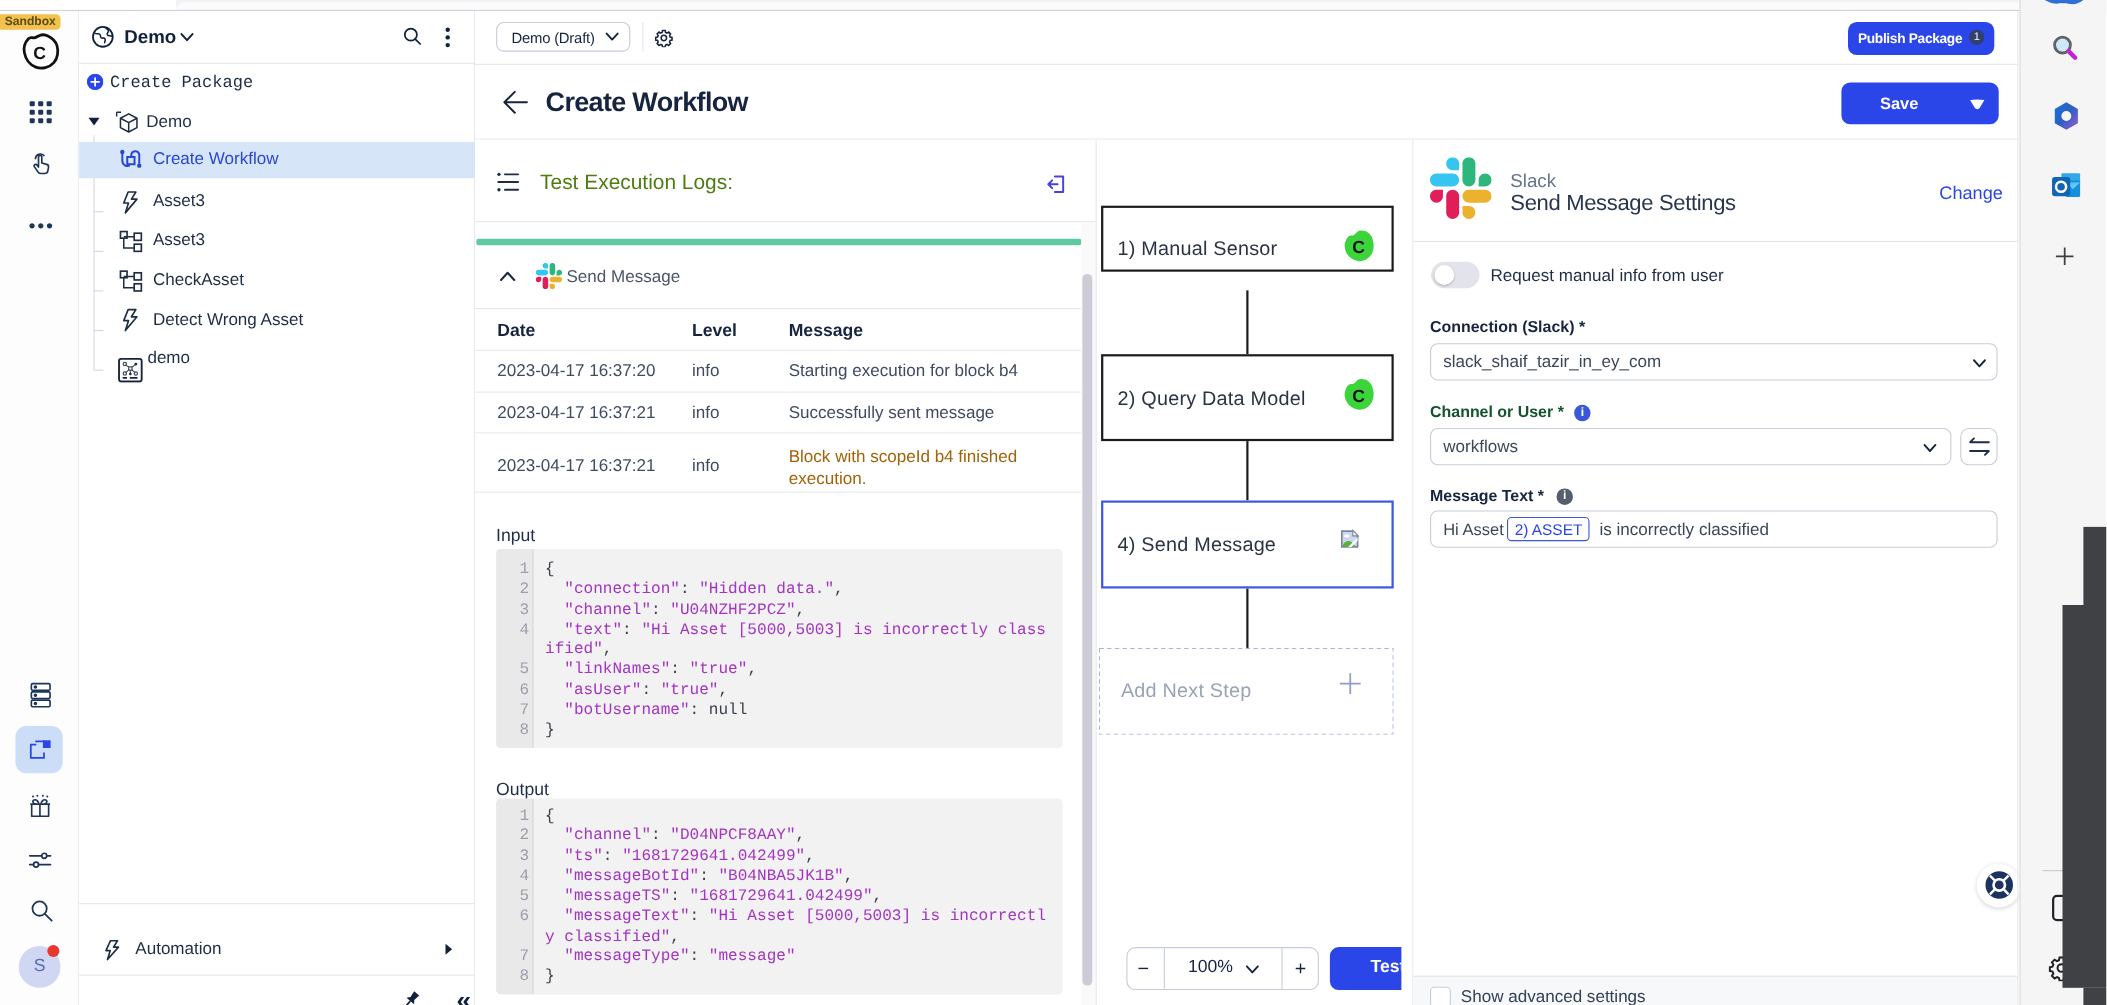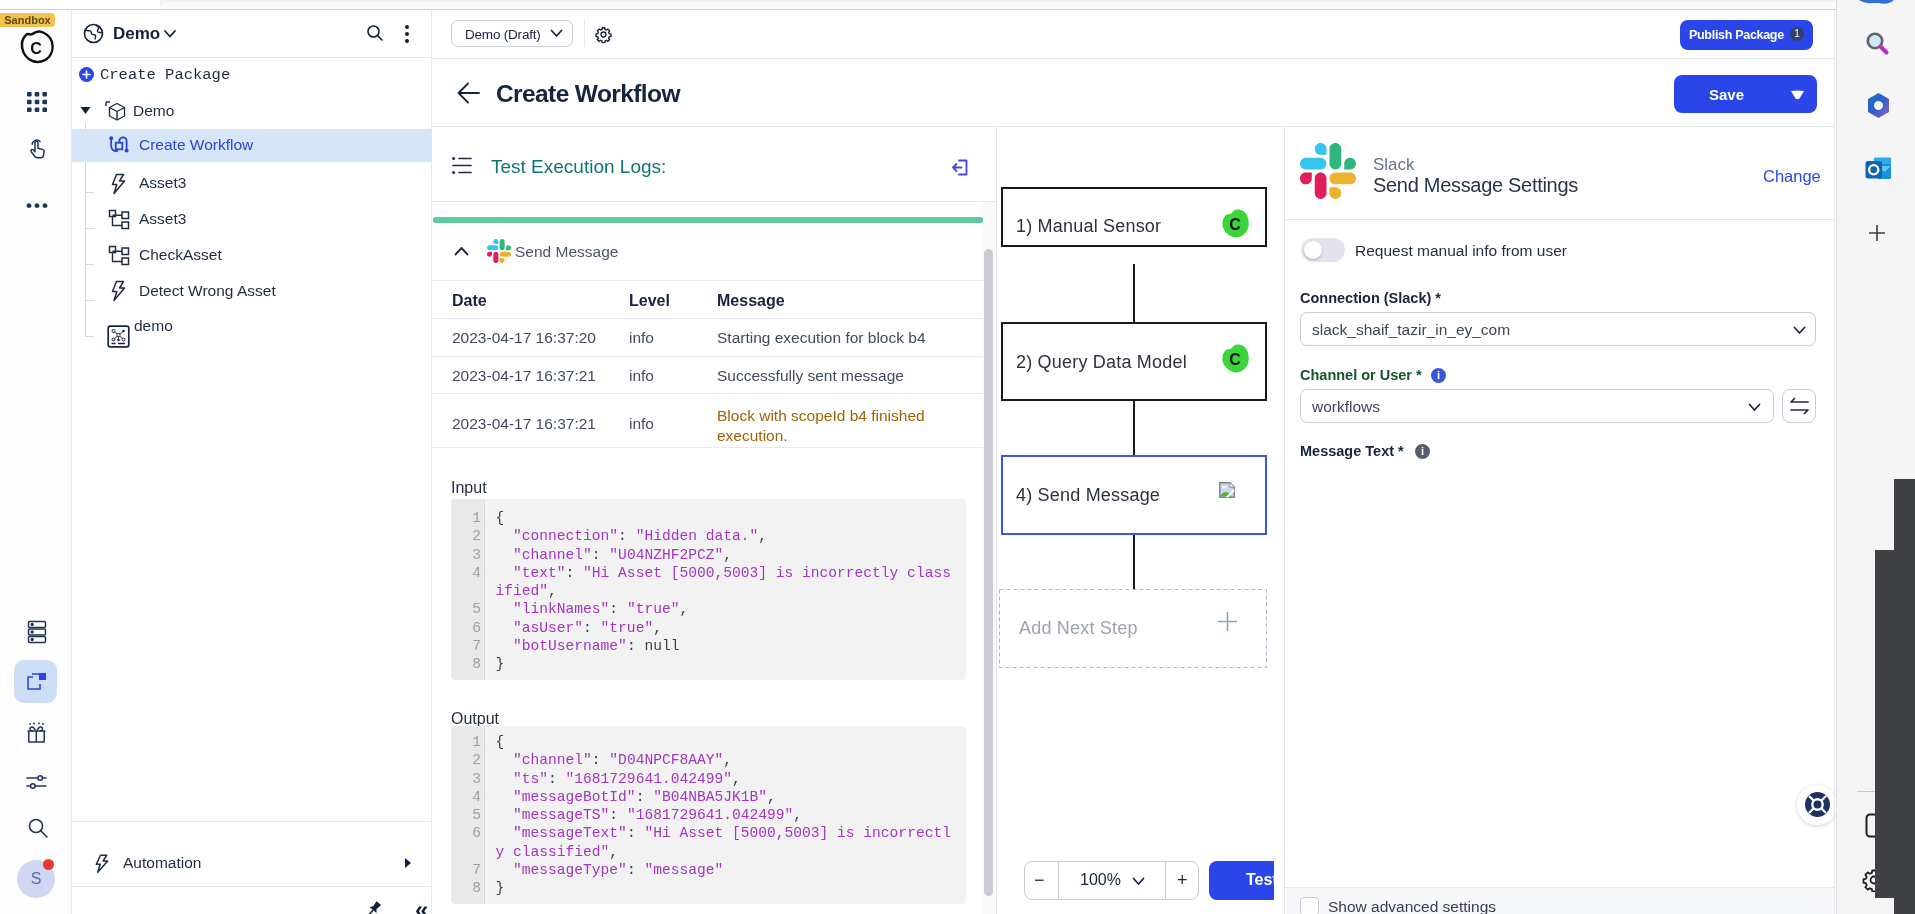"Test Execution Logs:" div.abs { color: #0f766e -> #4d7c0f }
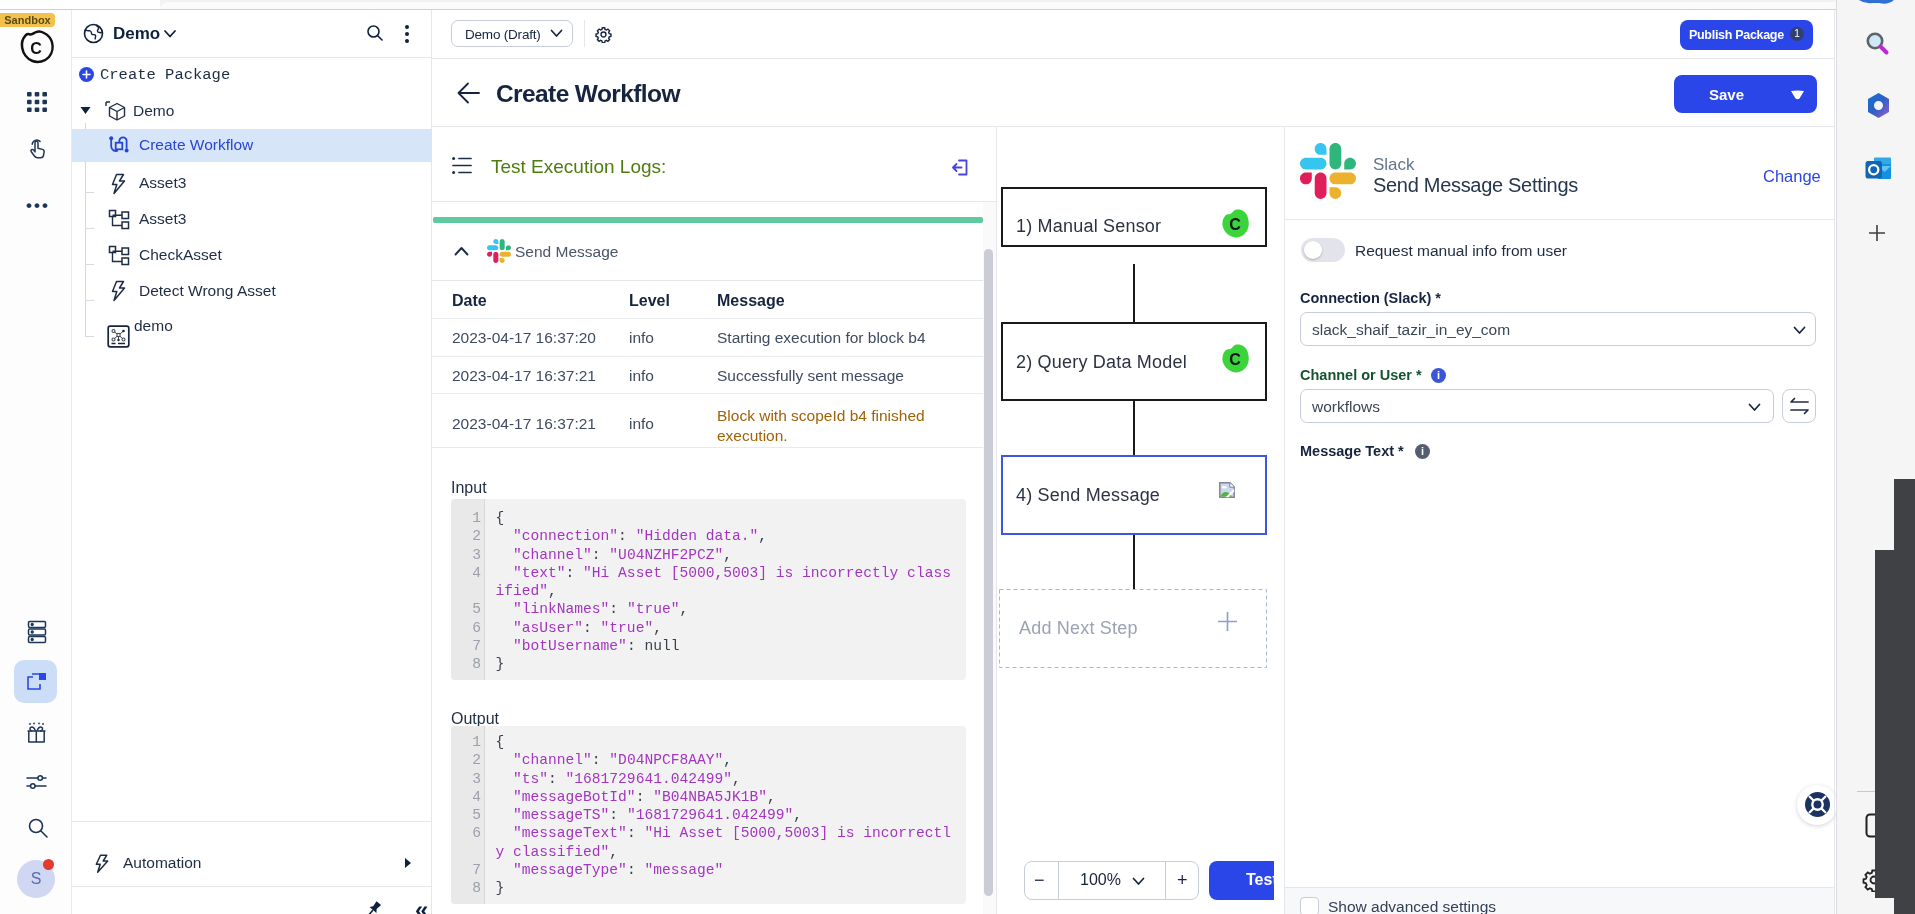"Hi Asset" div.abs { html: none -> <div> <div>Hi Asset</div> <div>2) ASSET</div> <div>is incorrectly classified</div> </div> }
